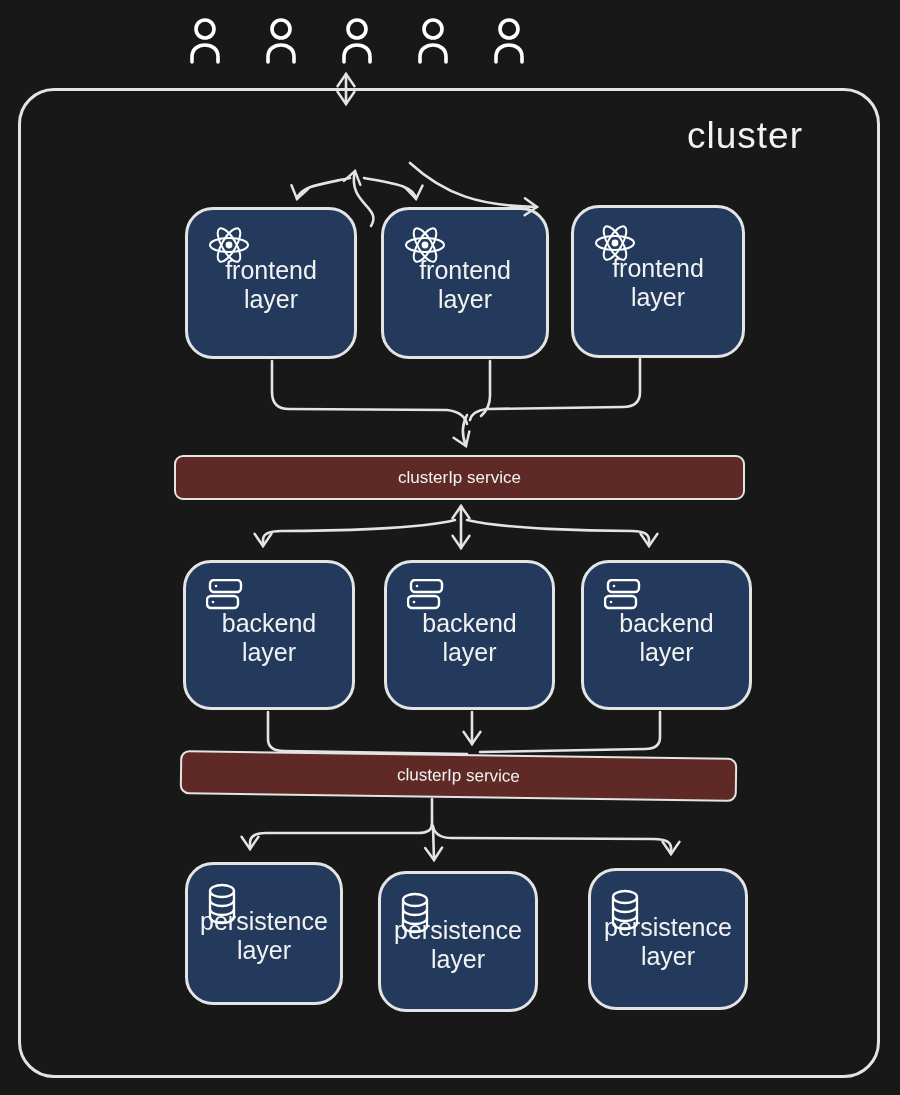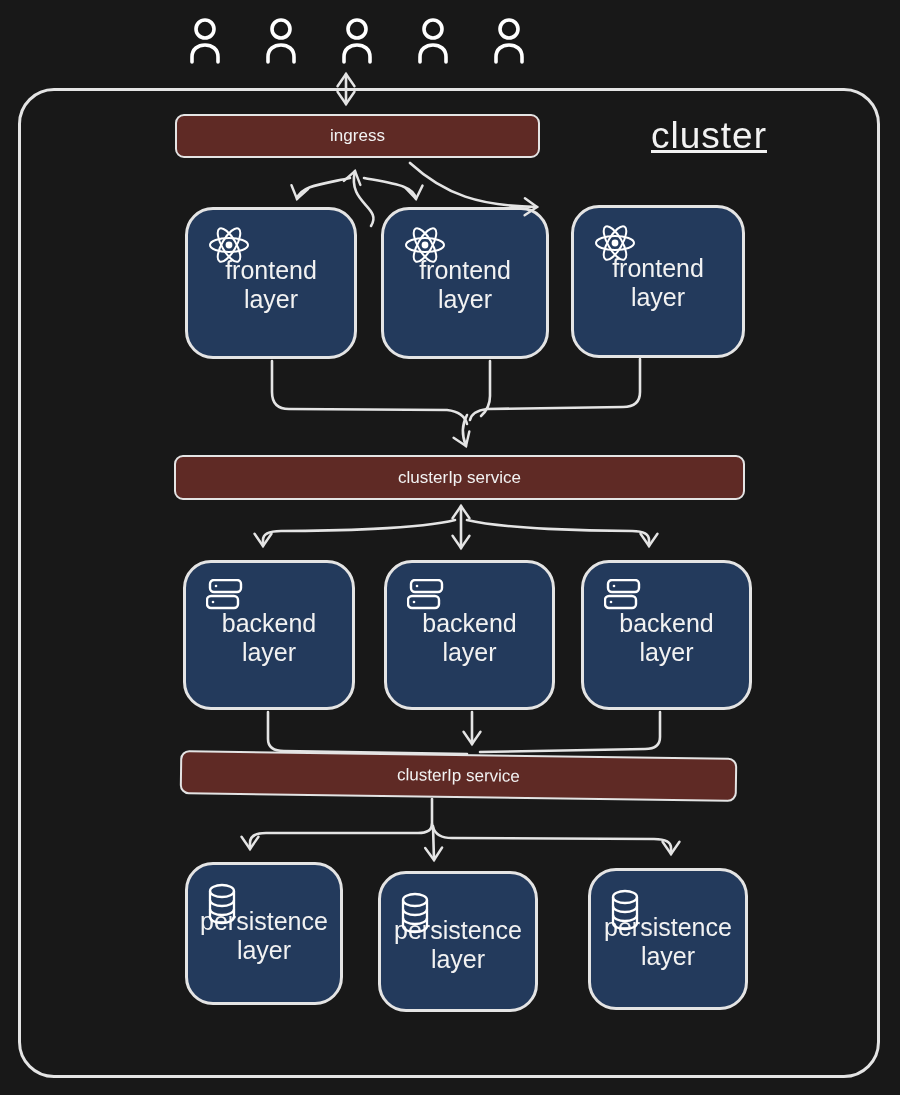"ingress" div.bar { html: <div> <span>ingress</span> </div> -> none }
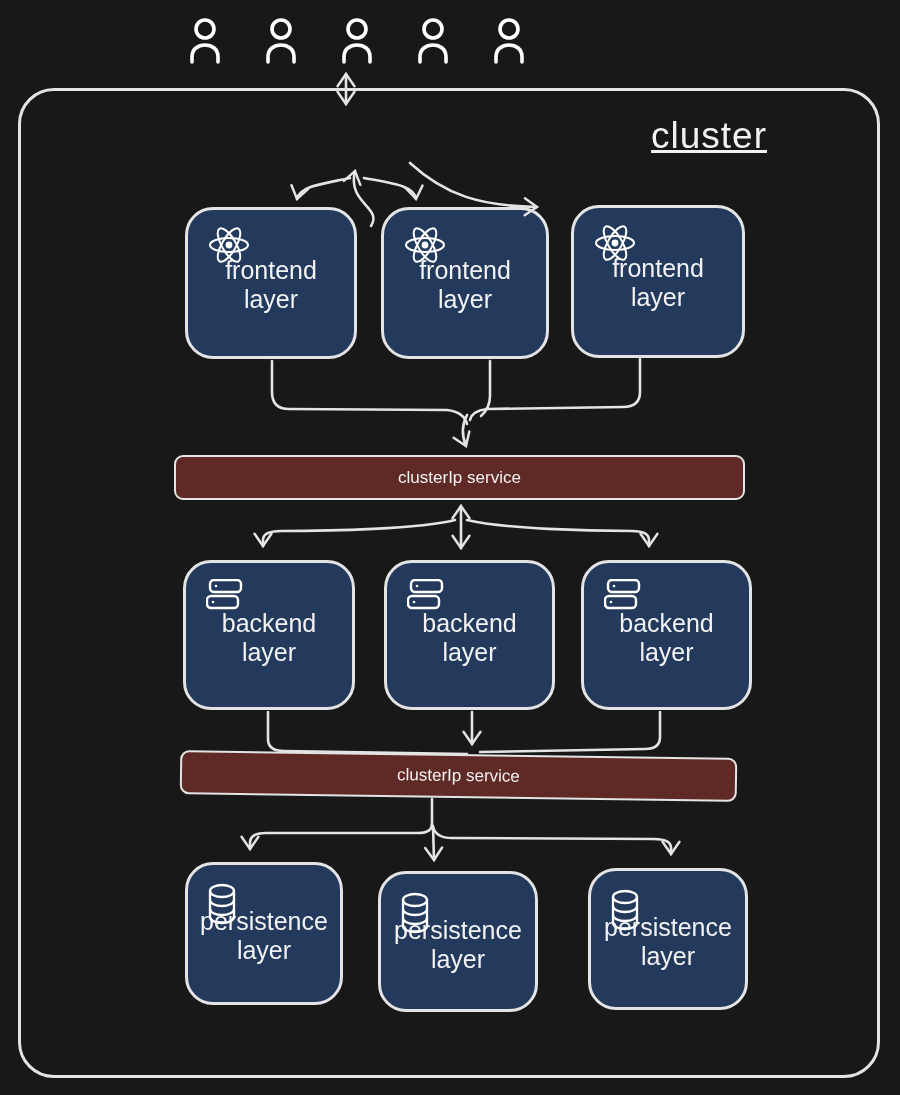"cluster" .cluster-label { left: 630px -> 612px; text-align: left -> right; text-decoration: underline -> none }
